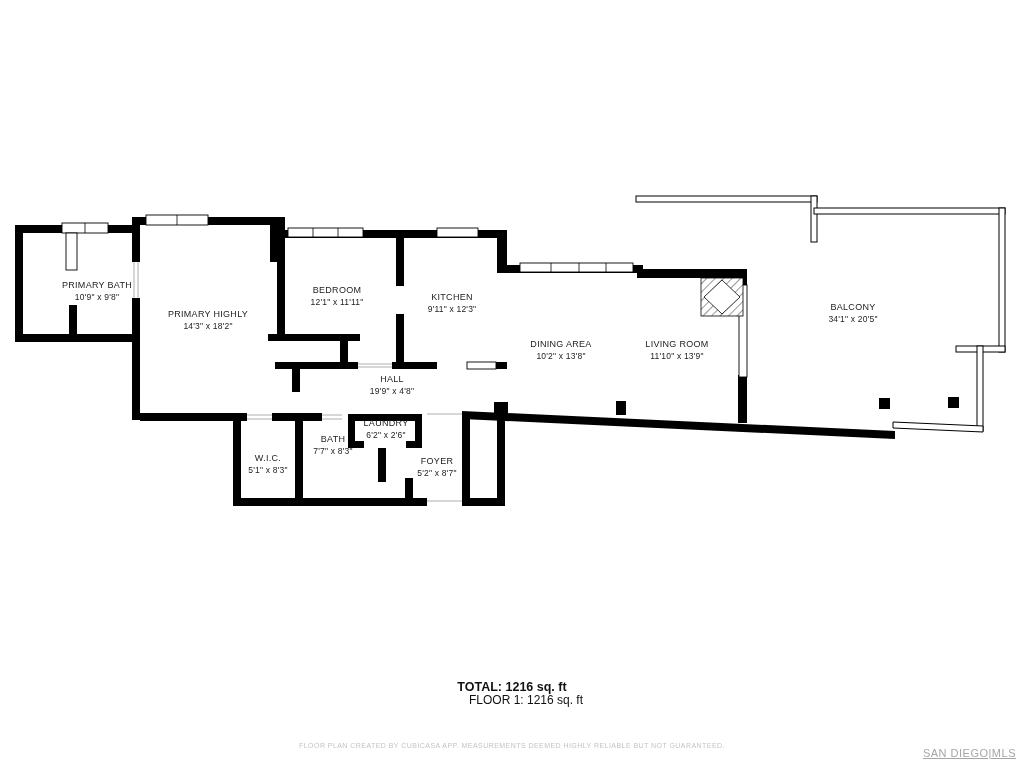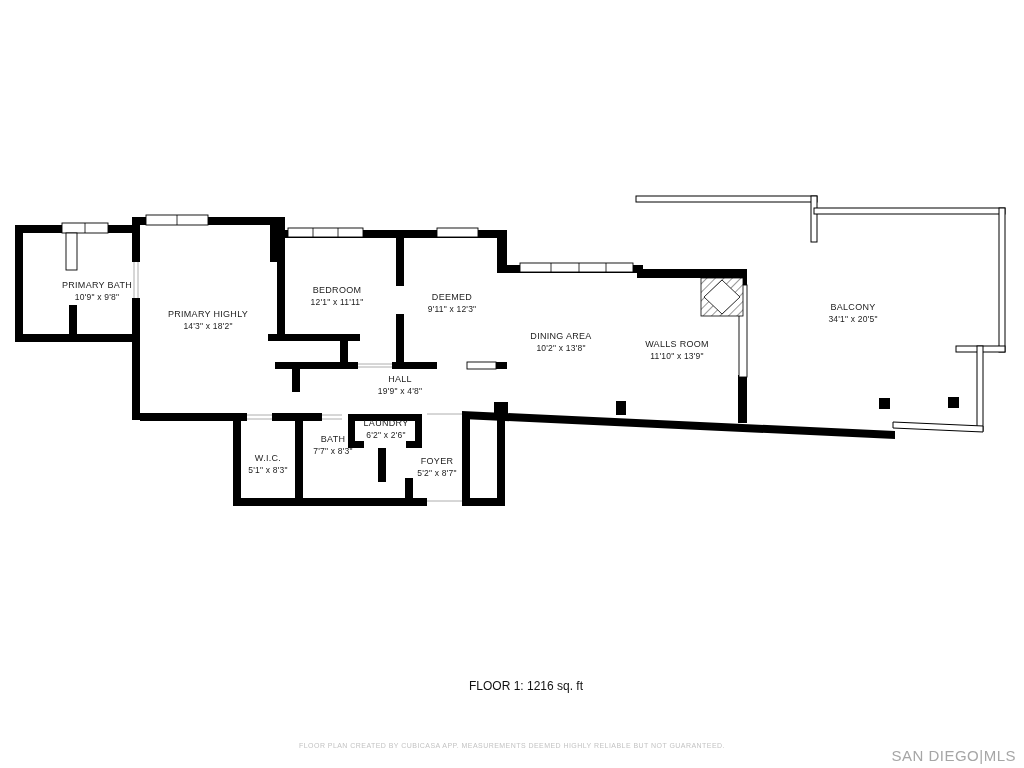"DEEMED" span.rname { text: DEEMED -> KITCHEN }
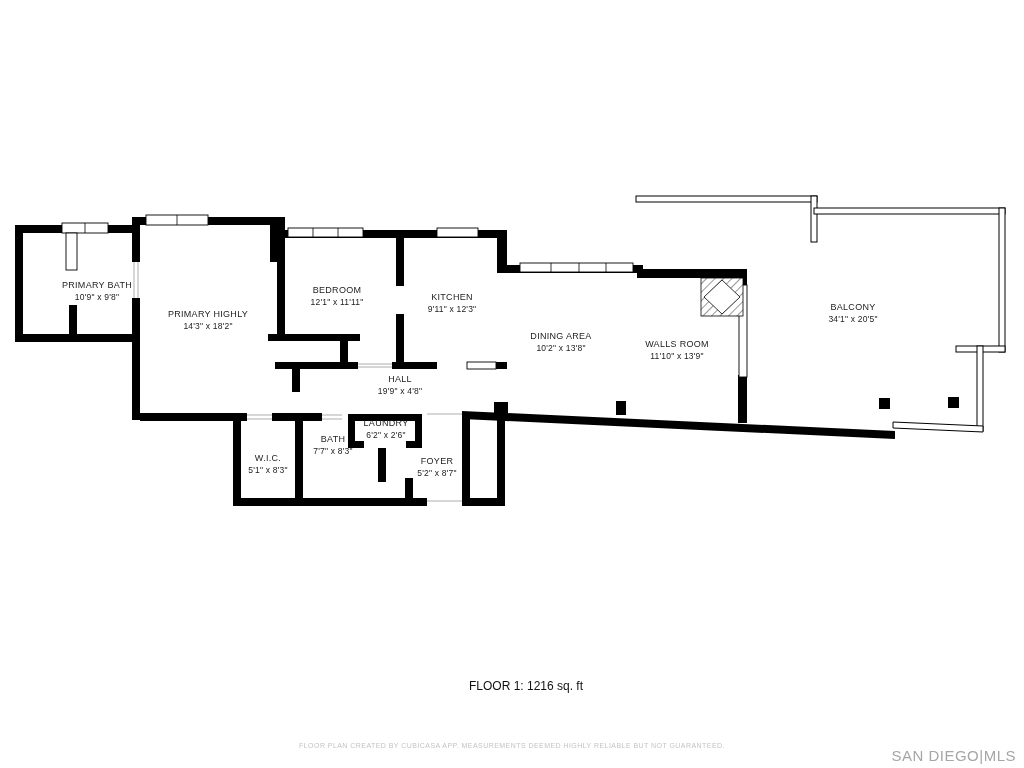"DINING AREA" div.room-label { top: 342px -> 350px }
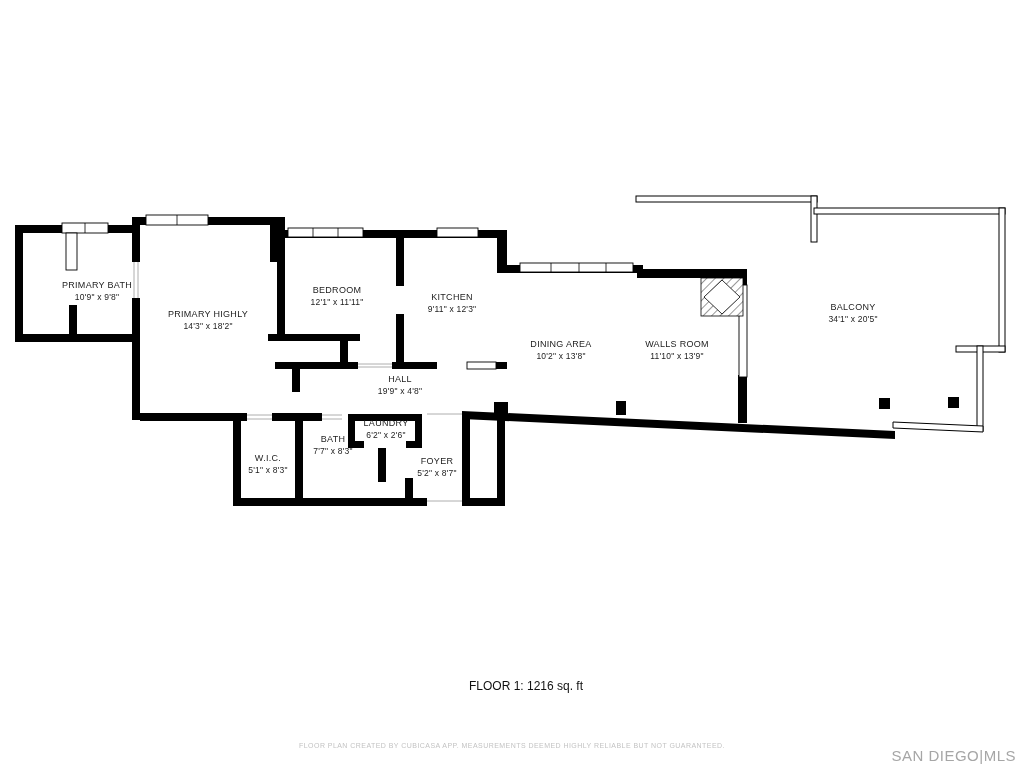"WALLS ROOM" span.rname { text: WALLS -> LIVING }
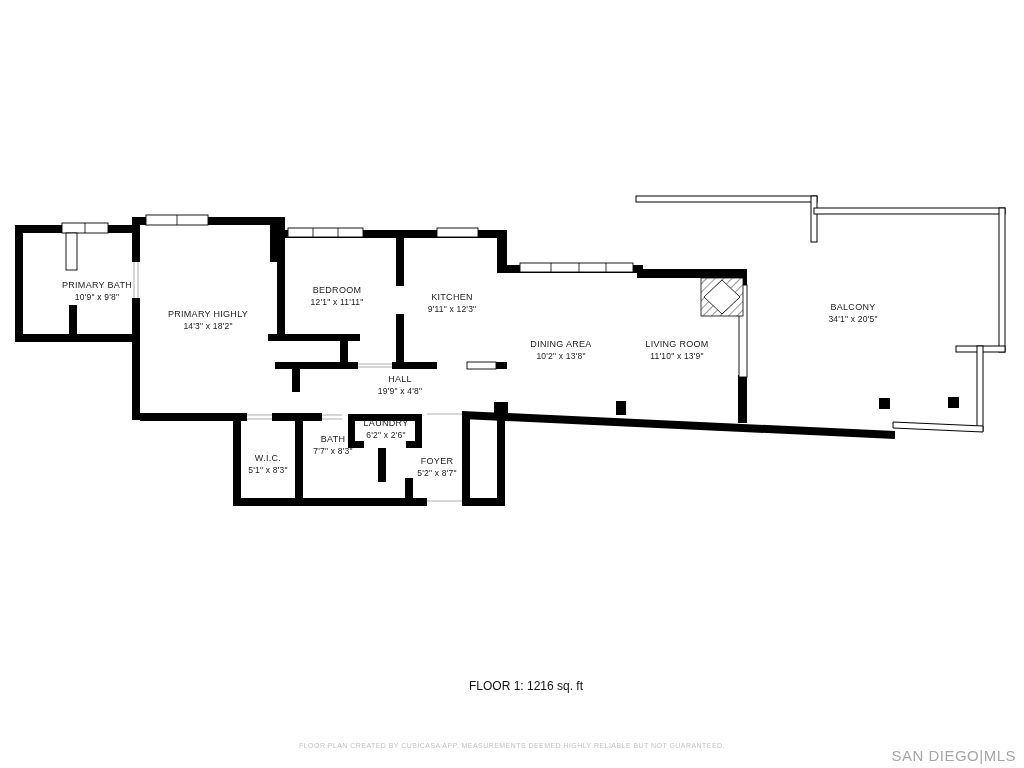"HALL" div.room-label { left: 400px -> 392px }
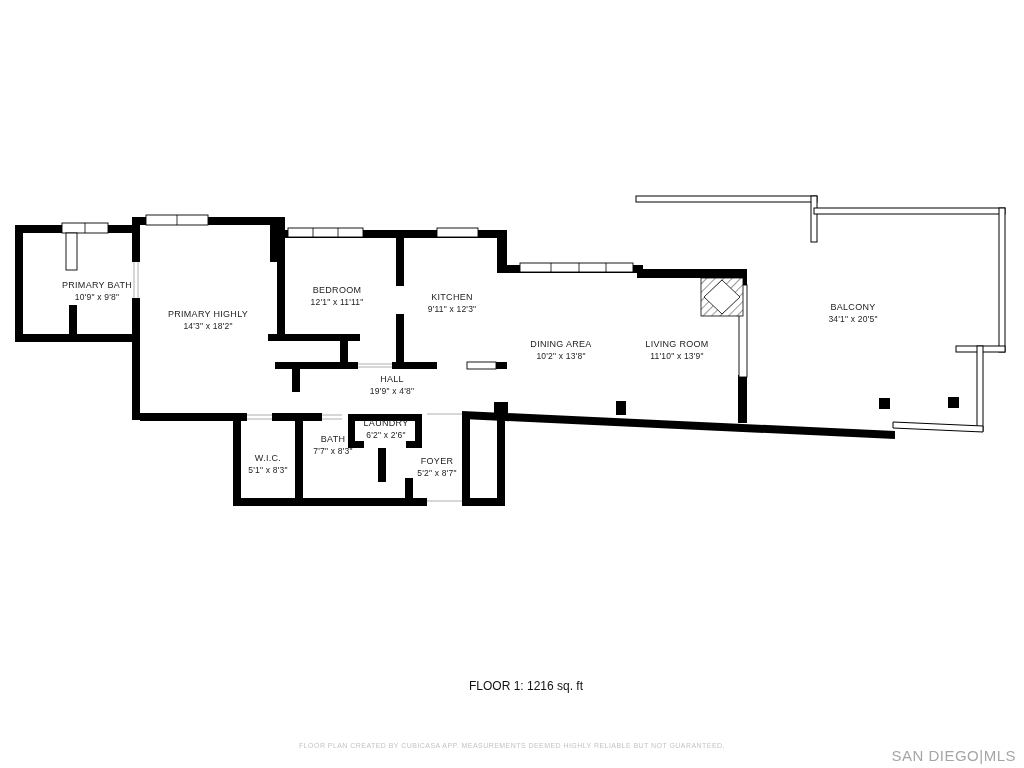"TOTAL: 1216 sq. ft" div.total { html: none -> <div>TOTAL: 1216 sq. ft</div> }
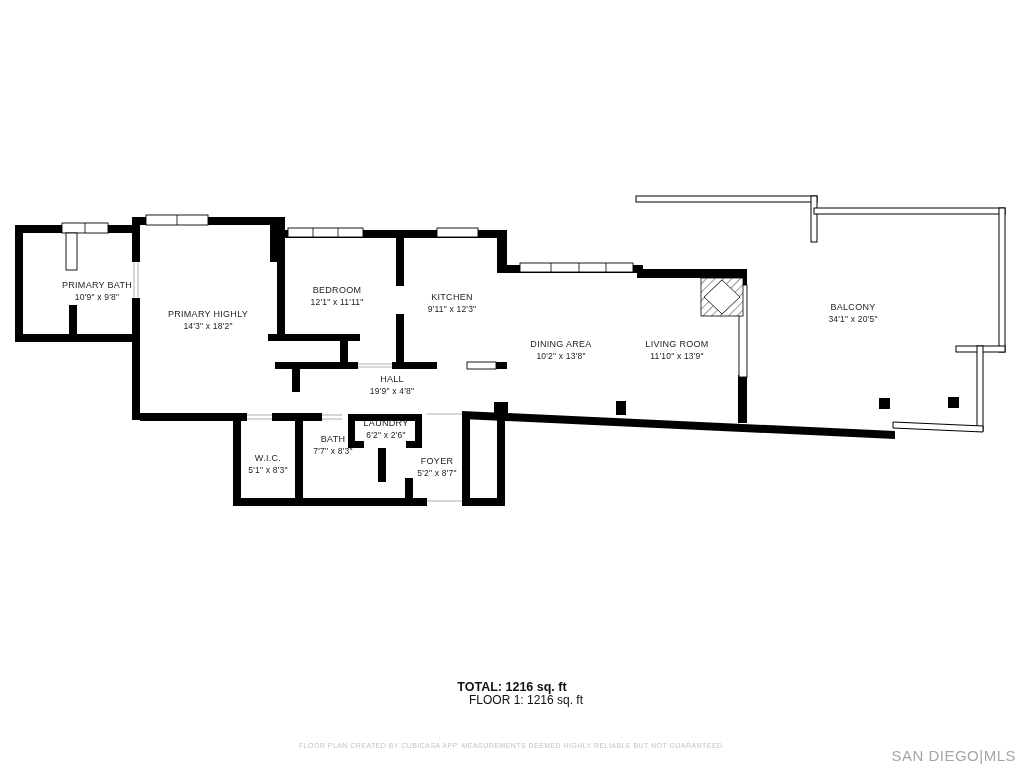"SAN DIEGO|MLS" .watermark { font-size: 15px -> 11px; text-decoration: none -> underline }
